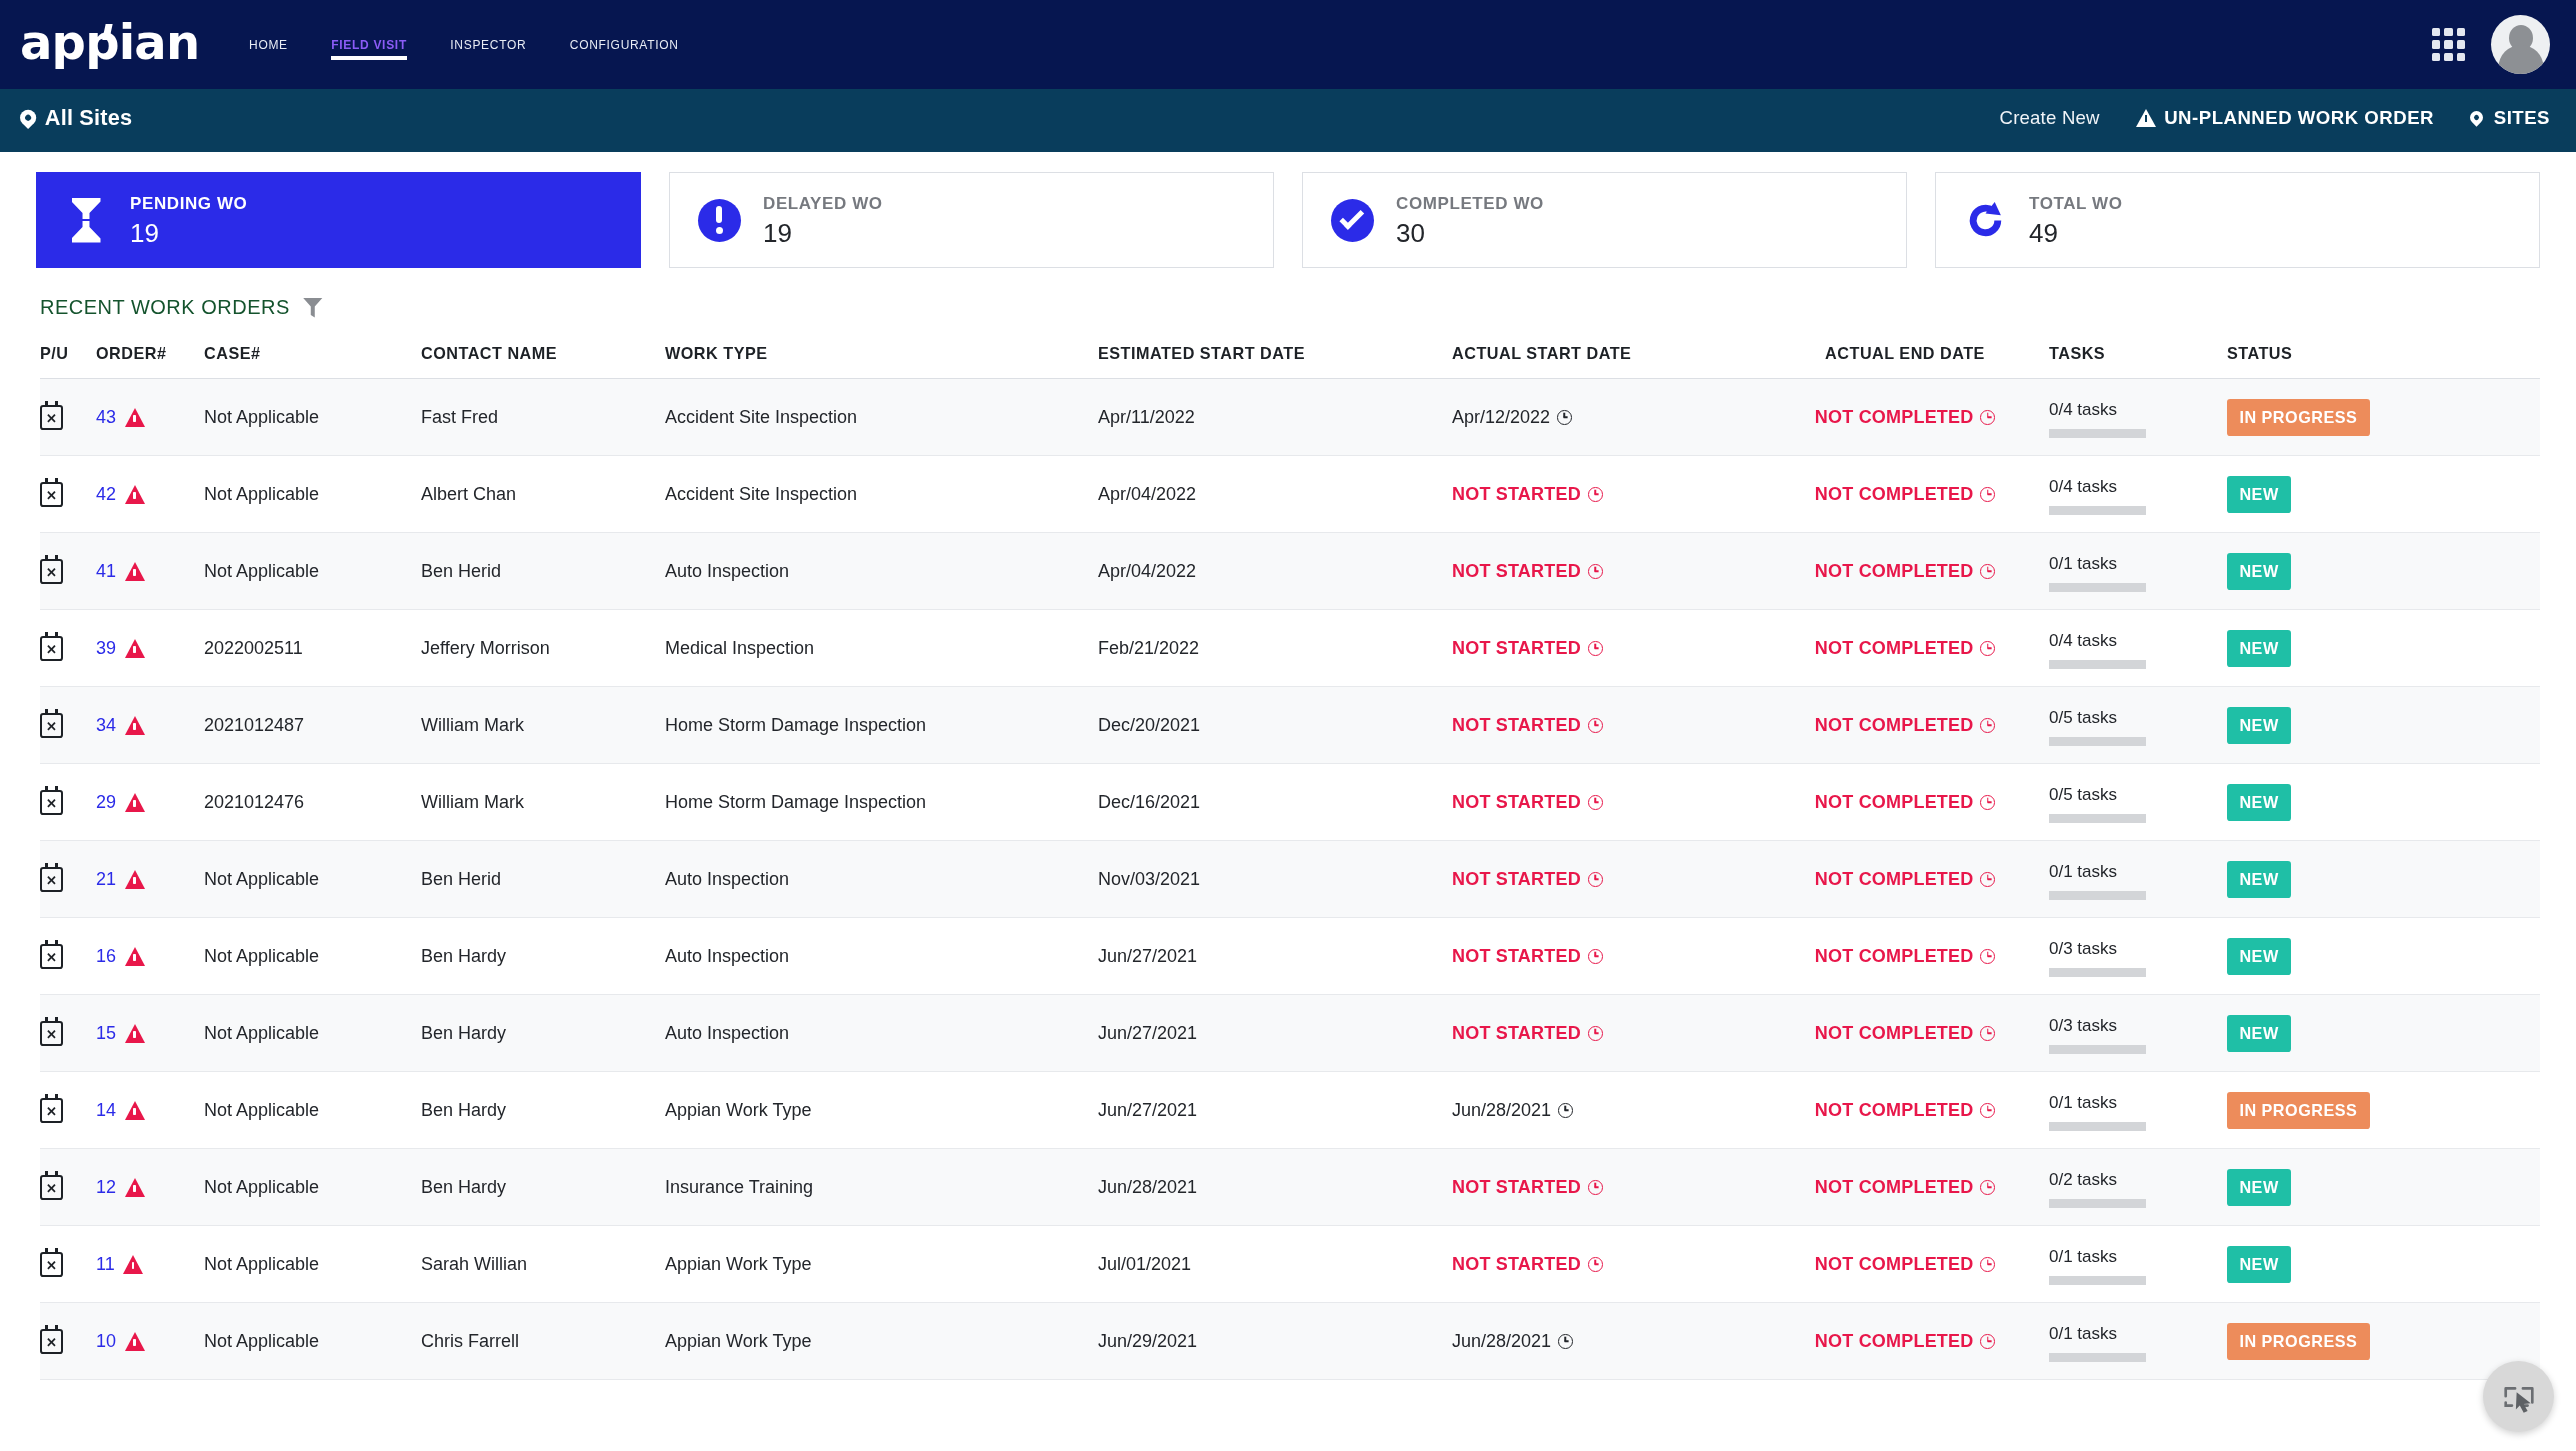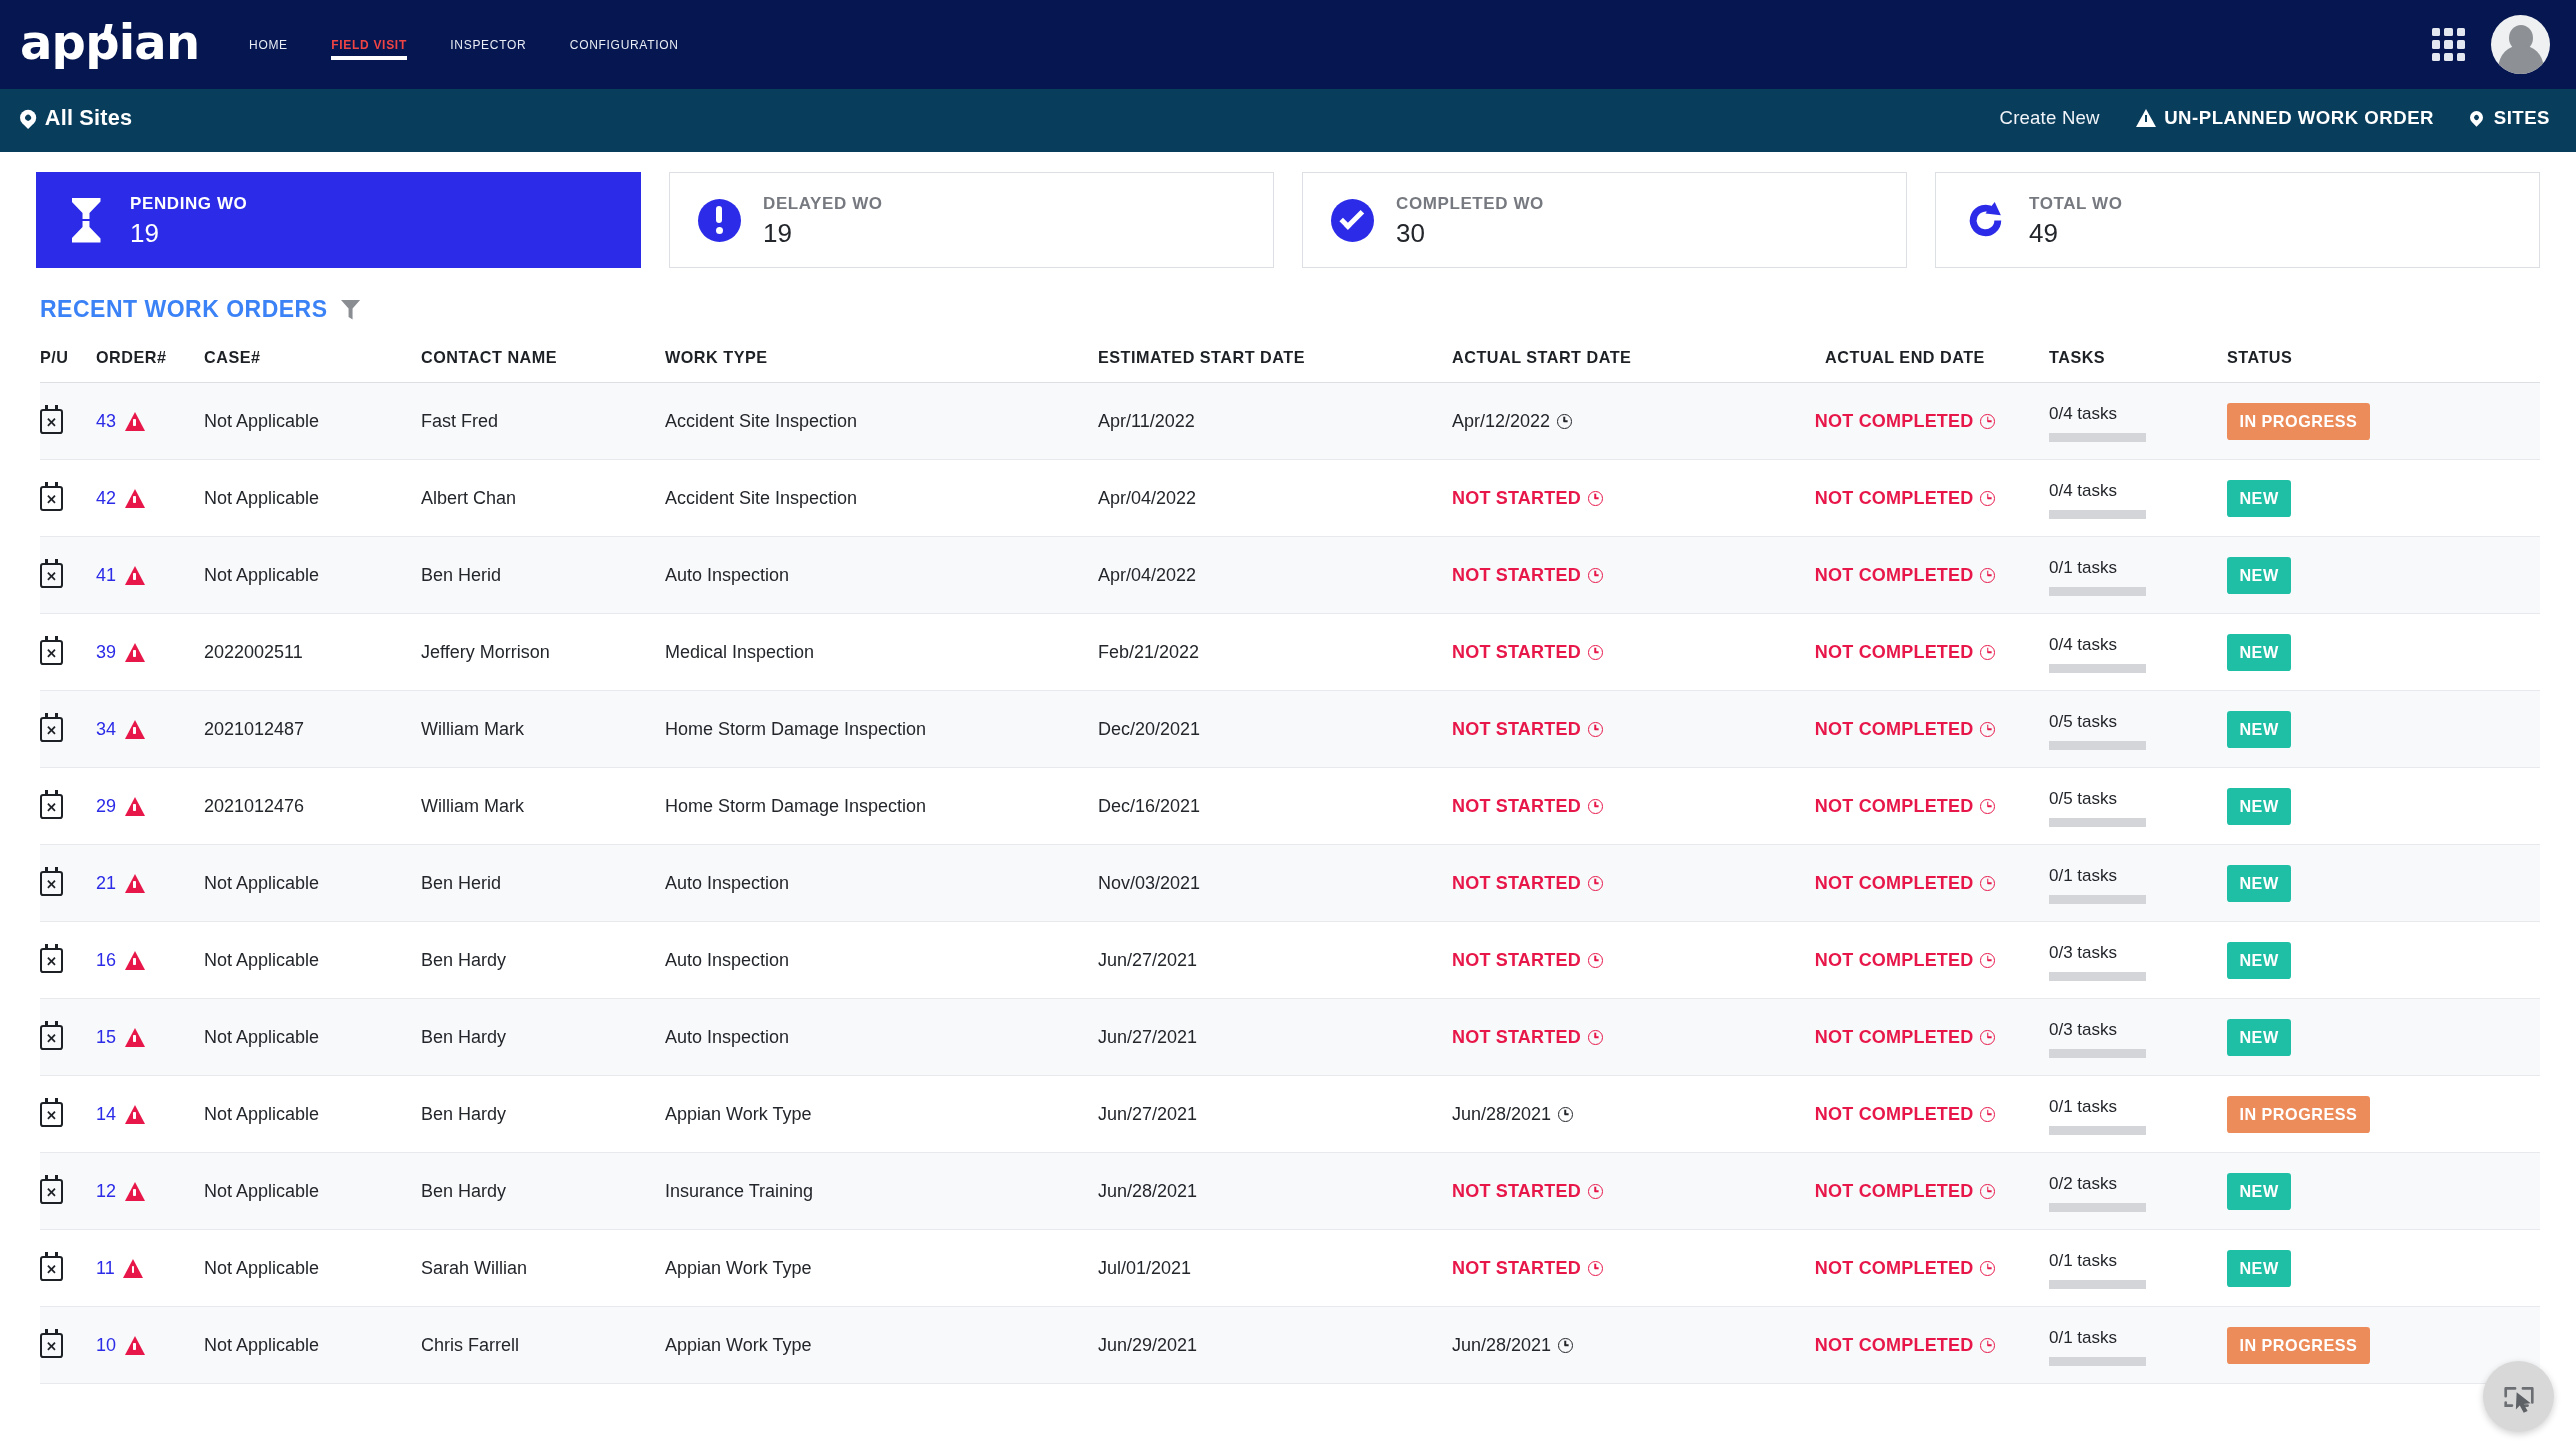"FIELD VISIT" .navlink.active { color: #ef4444 -> #8b5cf6 }
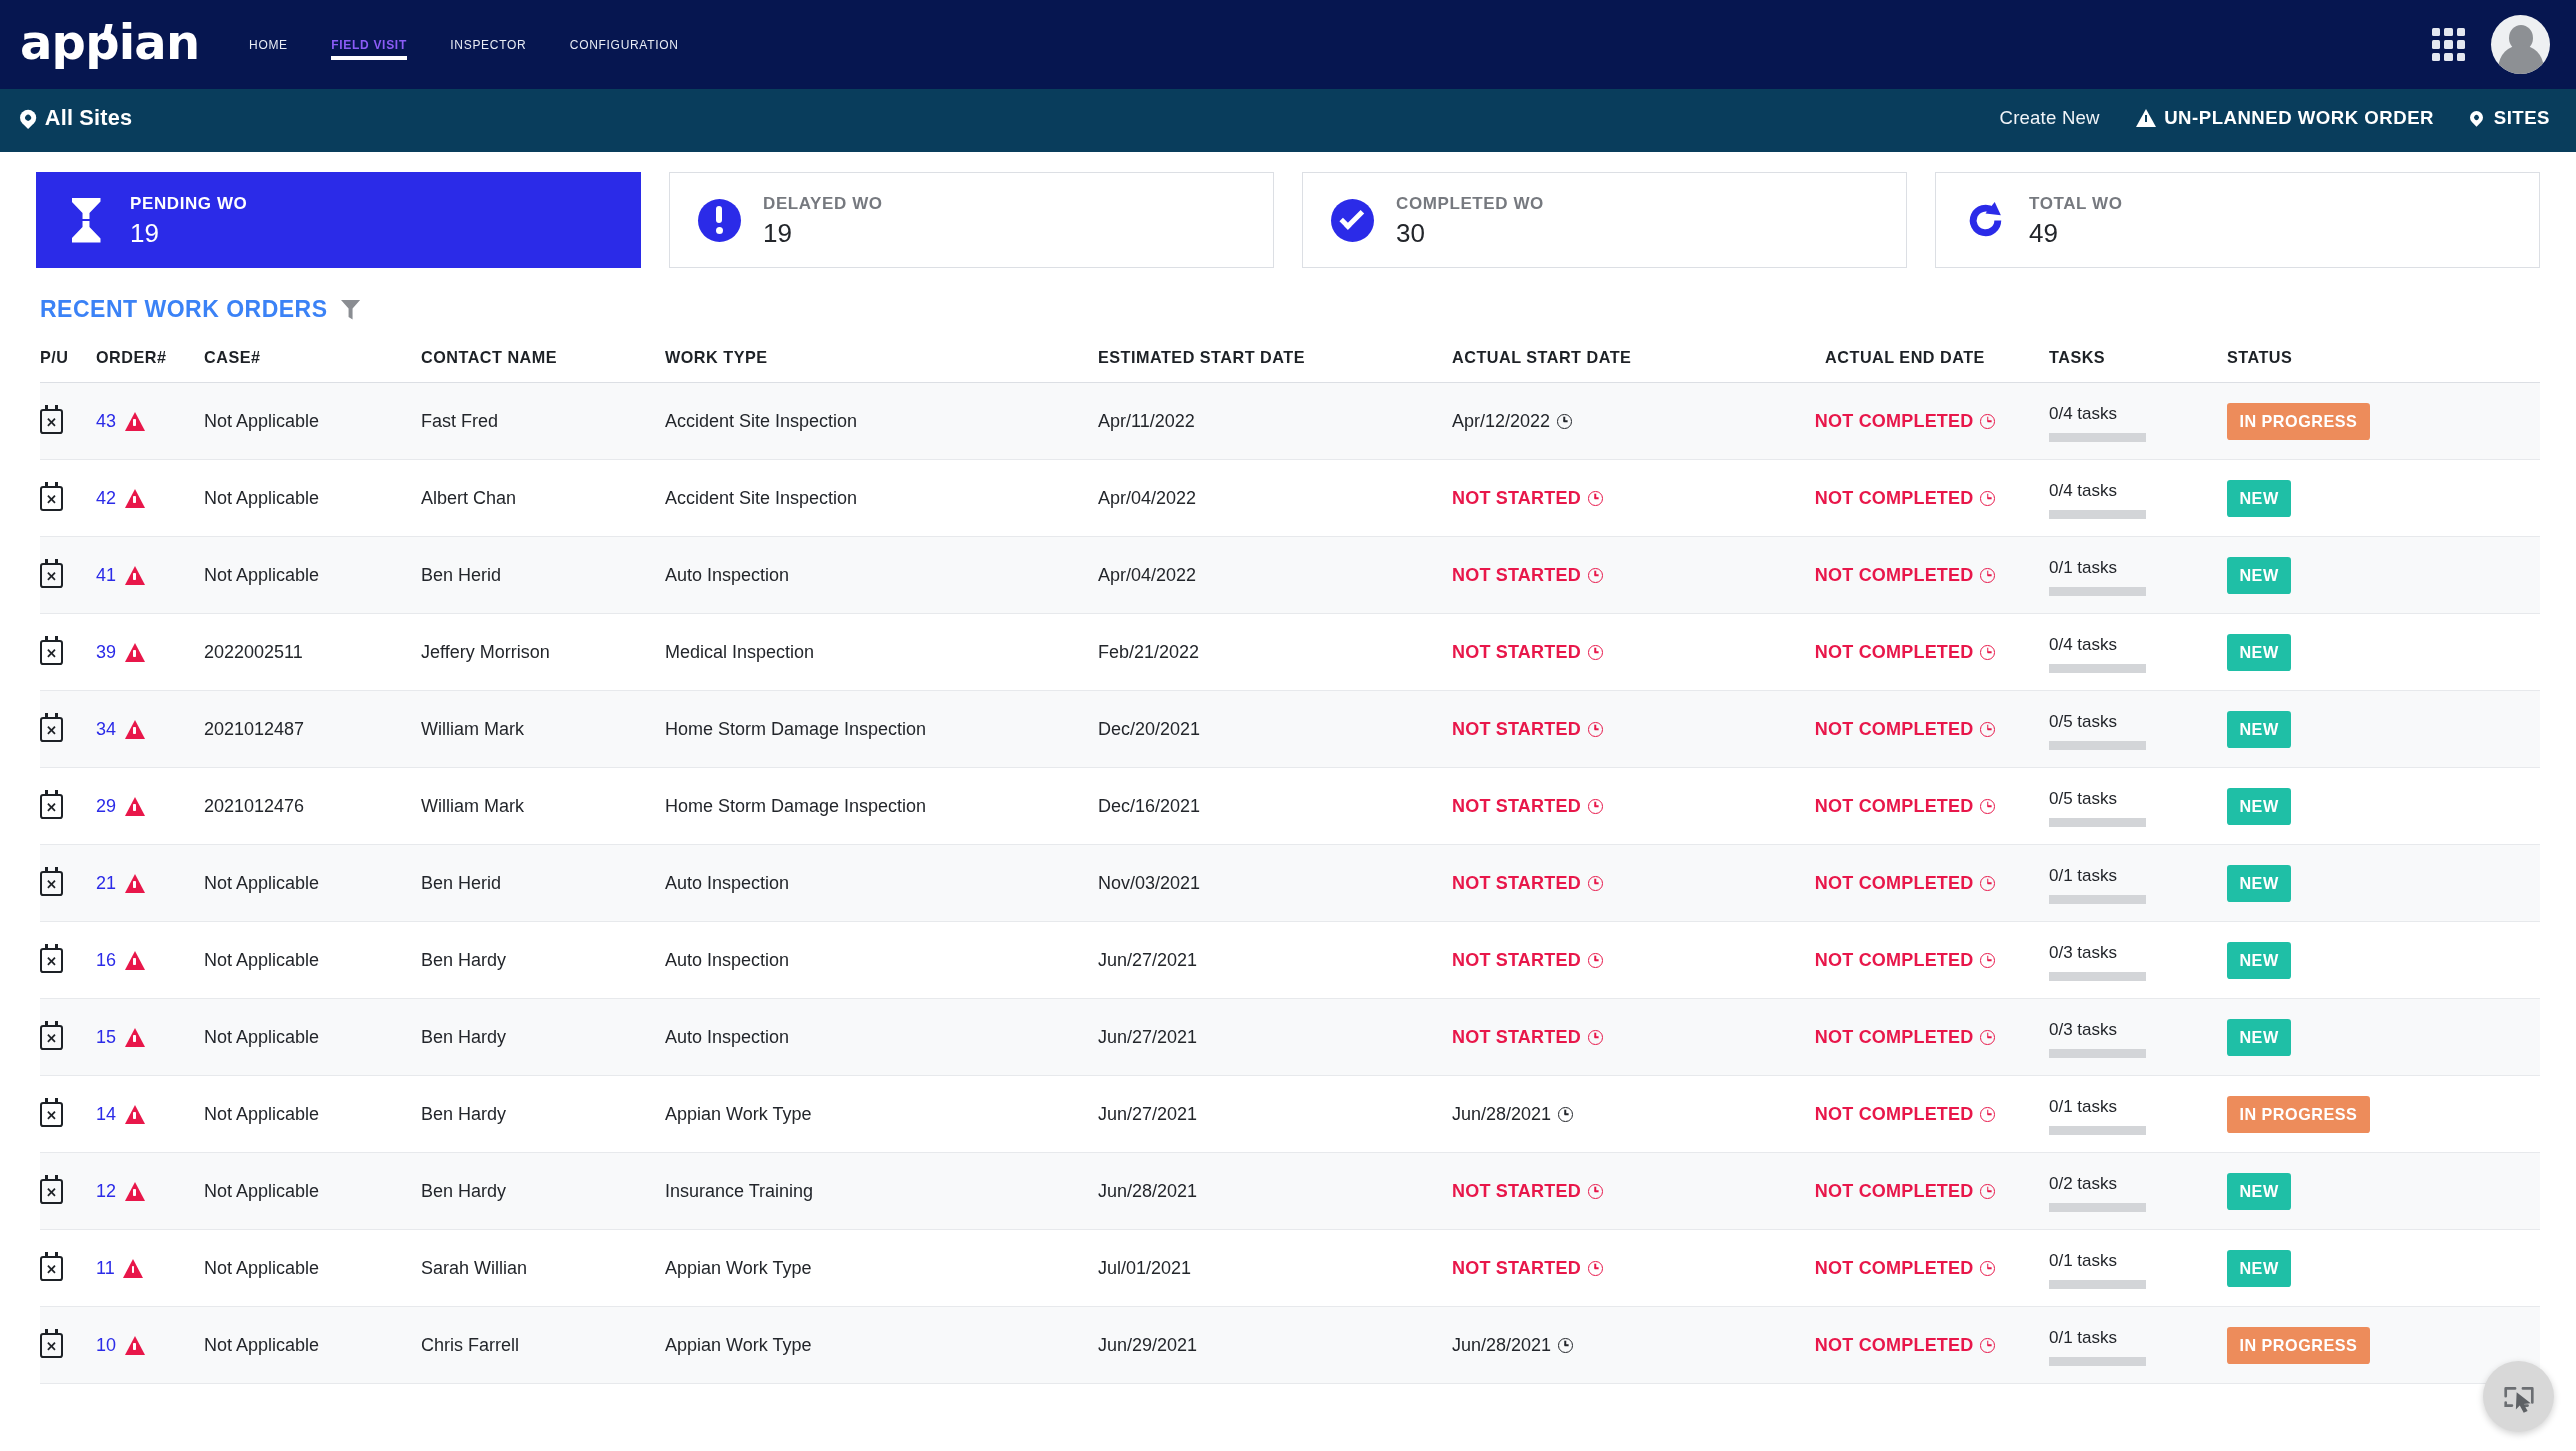"RECENT WORK ORDERS" .section-title h2 { color: #3b82f6 -> #14532d; font-size: 23px -> 20px; font-weight: 700 -> 400 }
